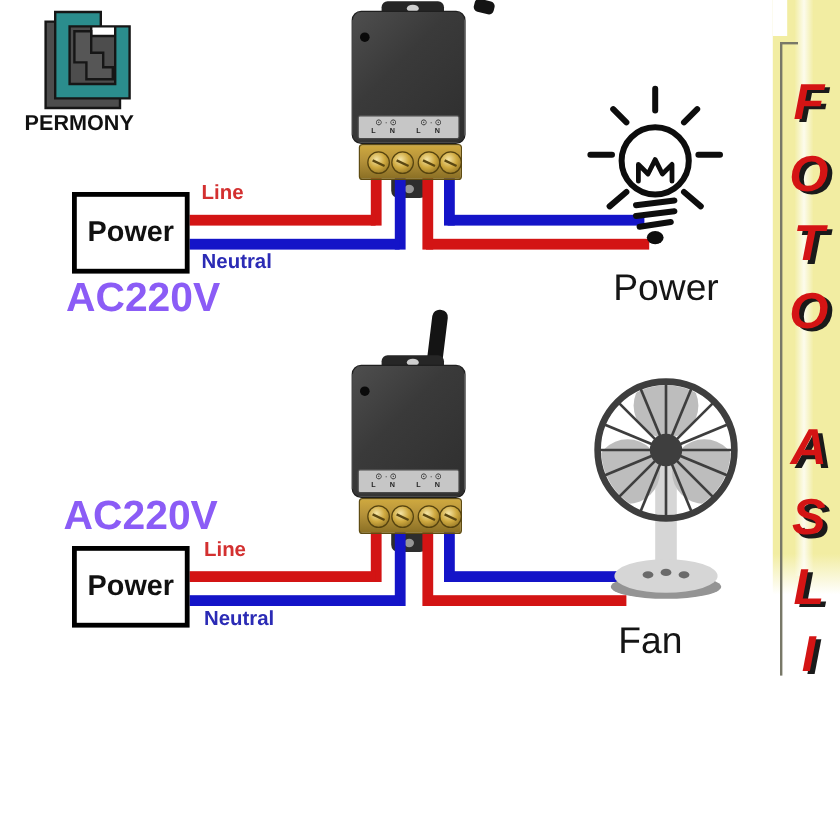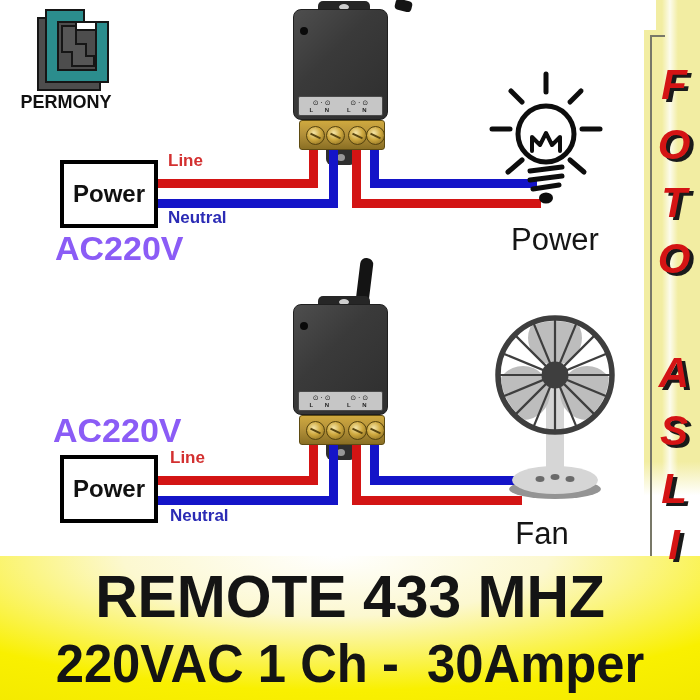"REMOTE 433 MHZ" div.bottom-banner { html: <div> <div>REMOTE 433 MHZ</div> <div>220VAC 1 Ch - 30Amper</div> </div> -> none }
